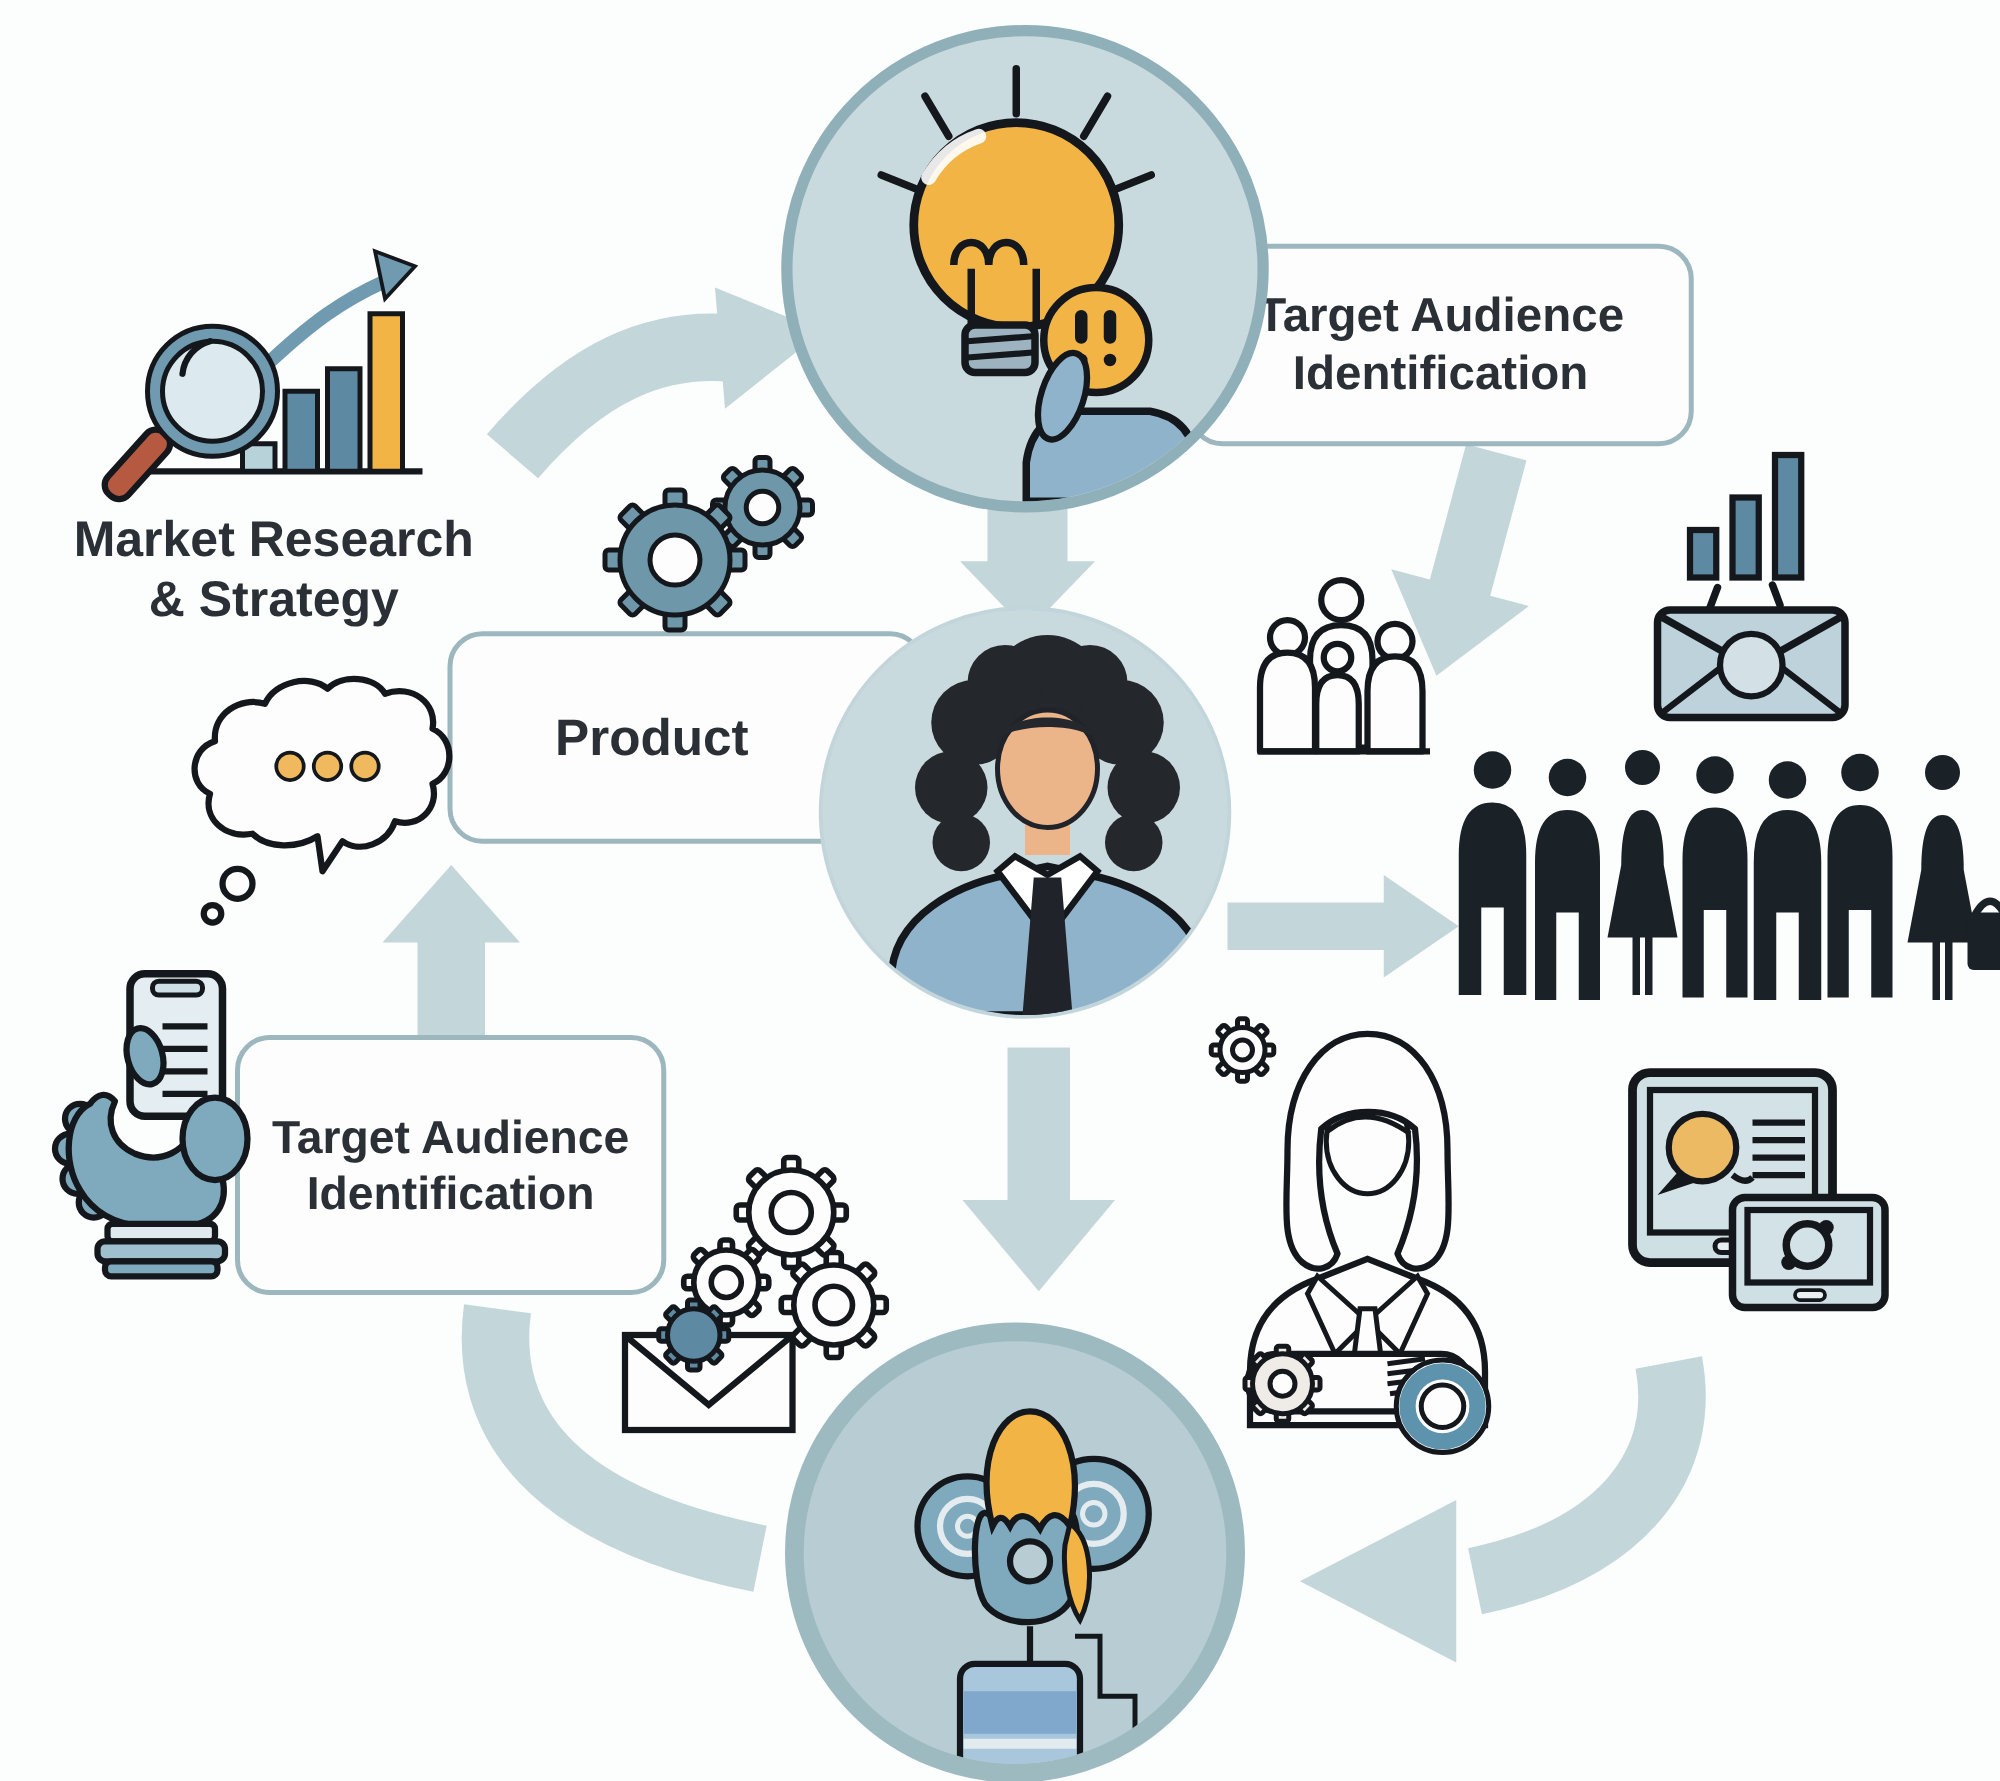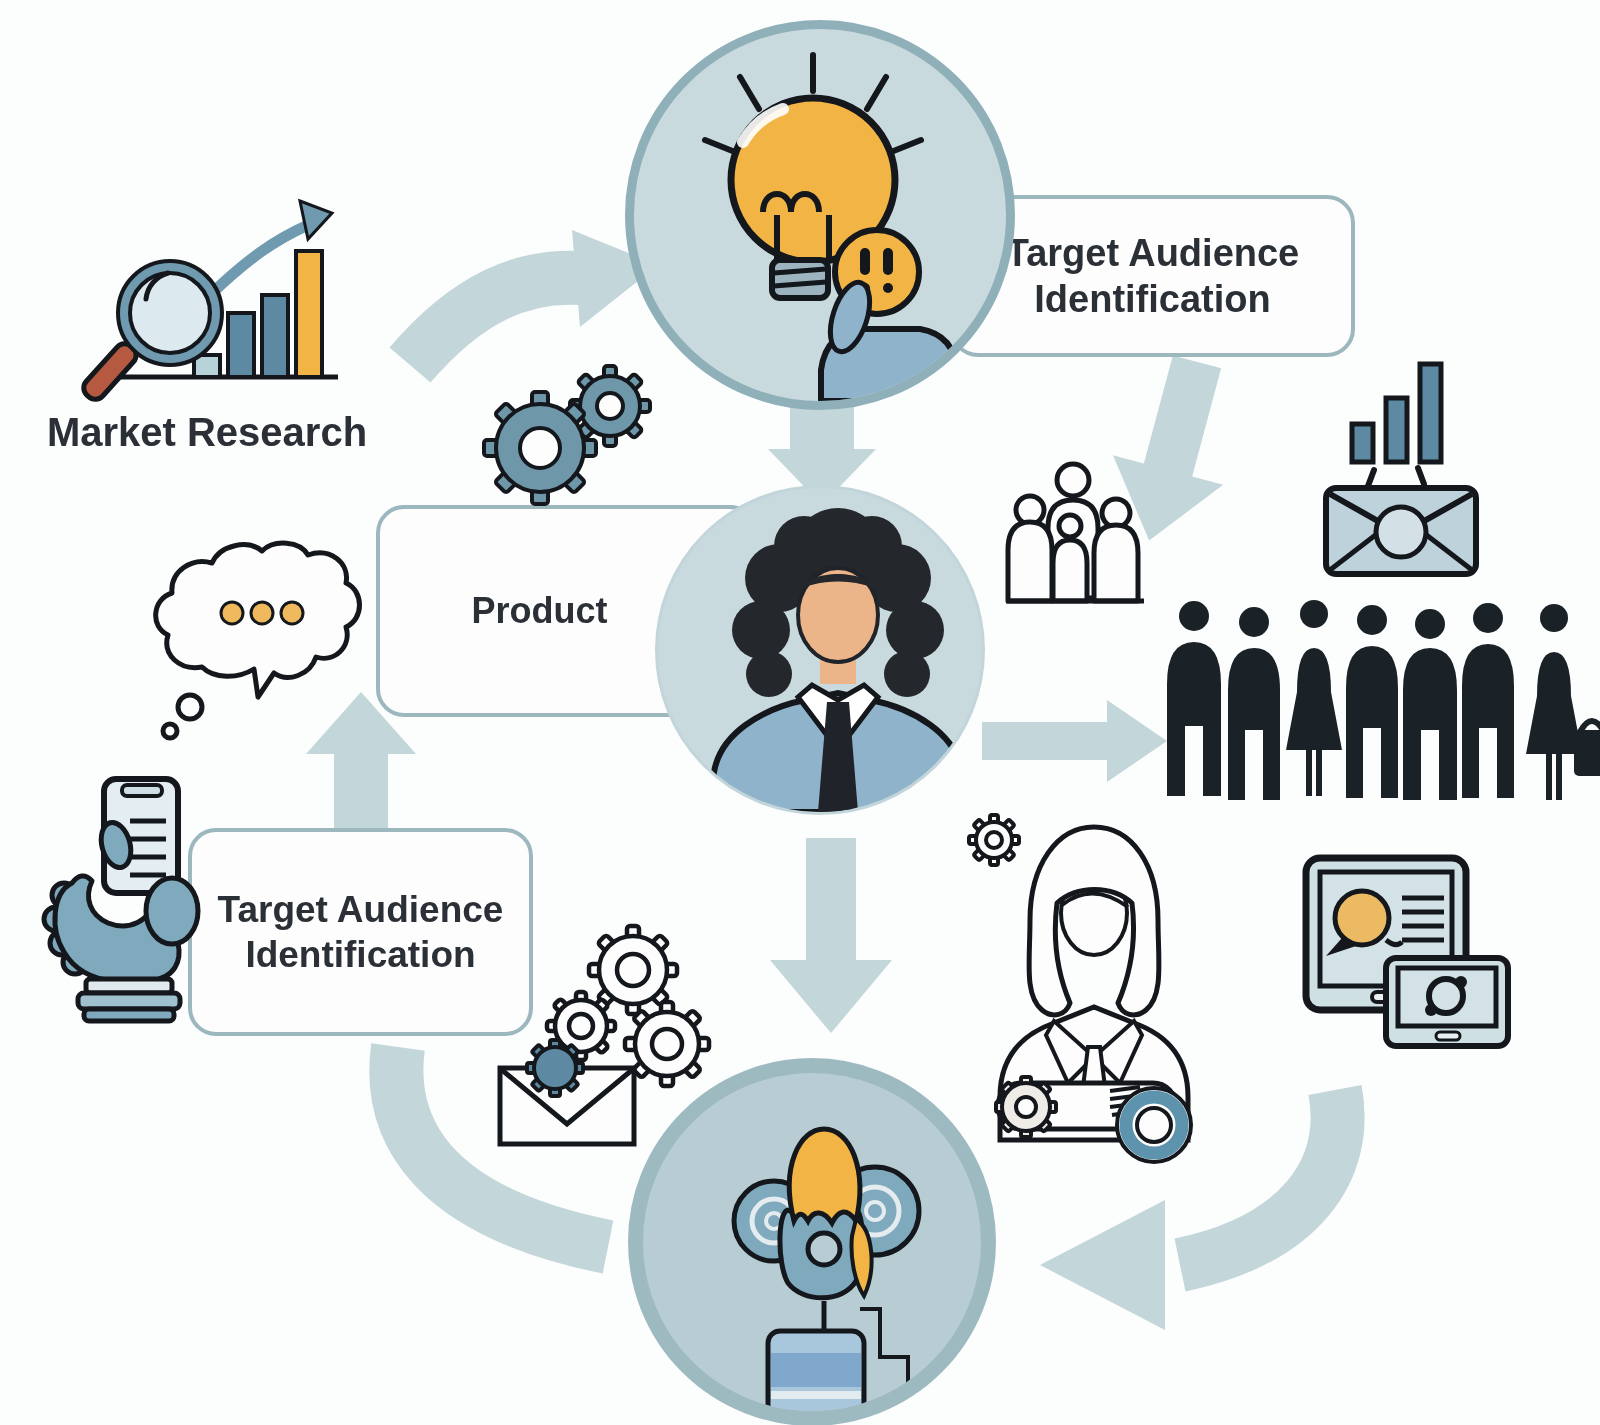"Market Research" div.caption { left: 32px -> 44px }
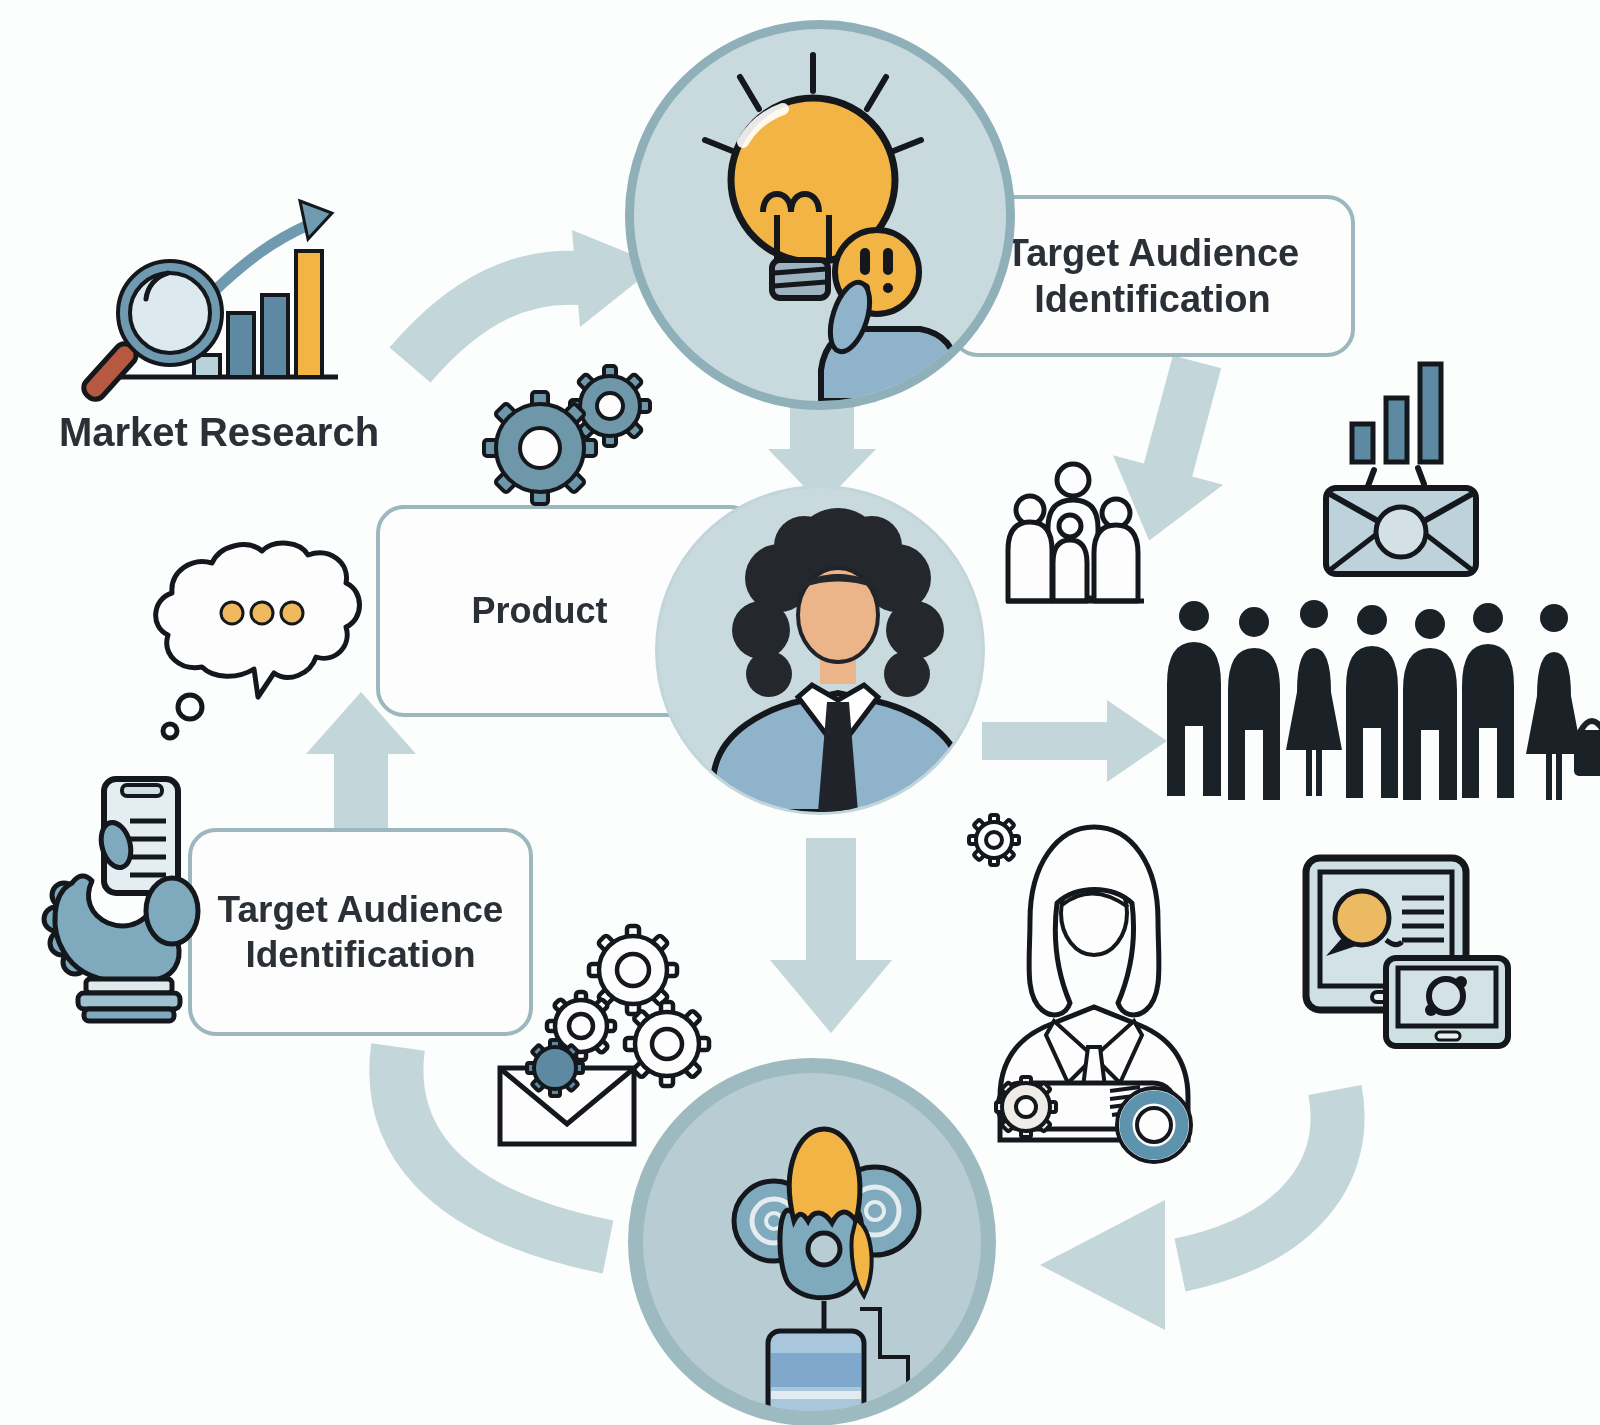"& Strategy" span { html: none -> <span>&amp; Strategy</span> }
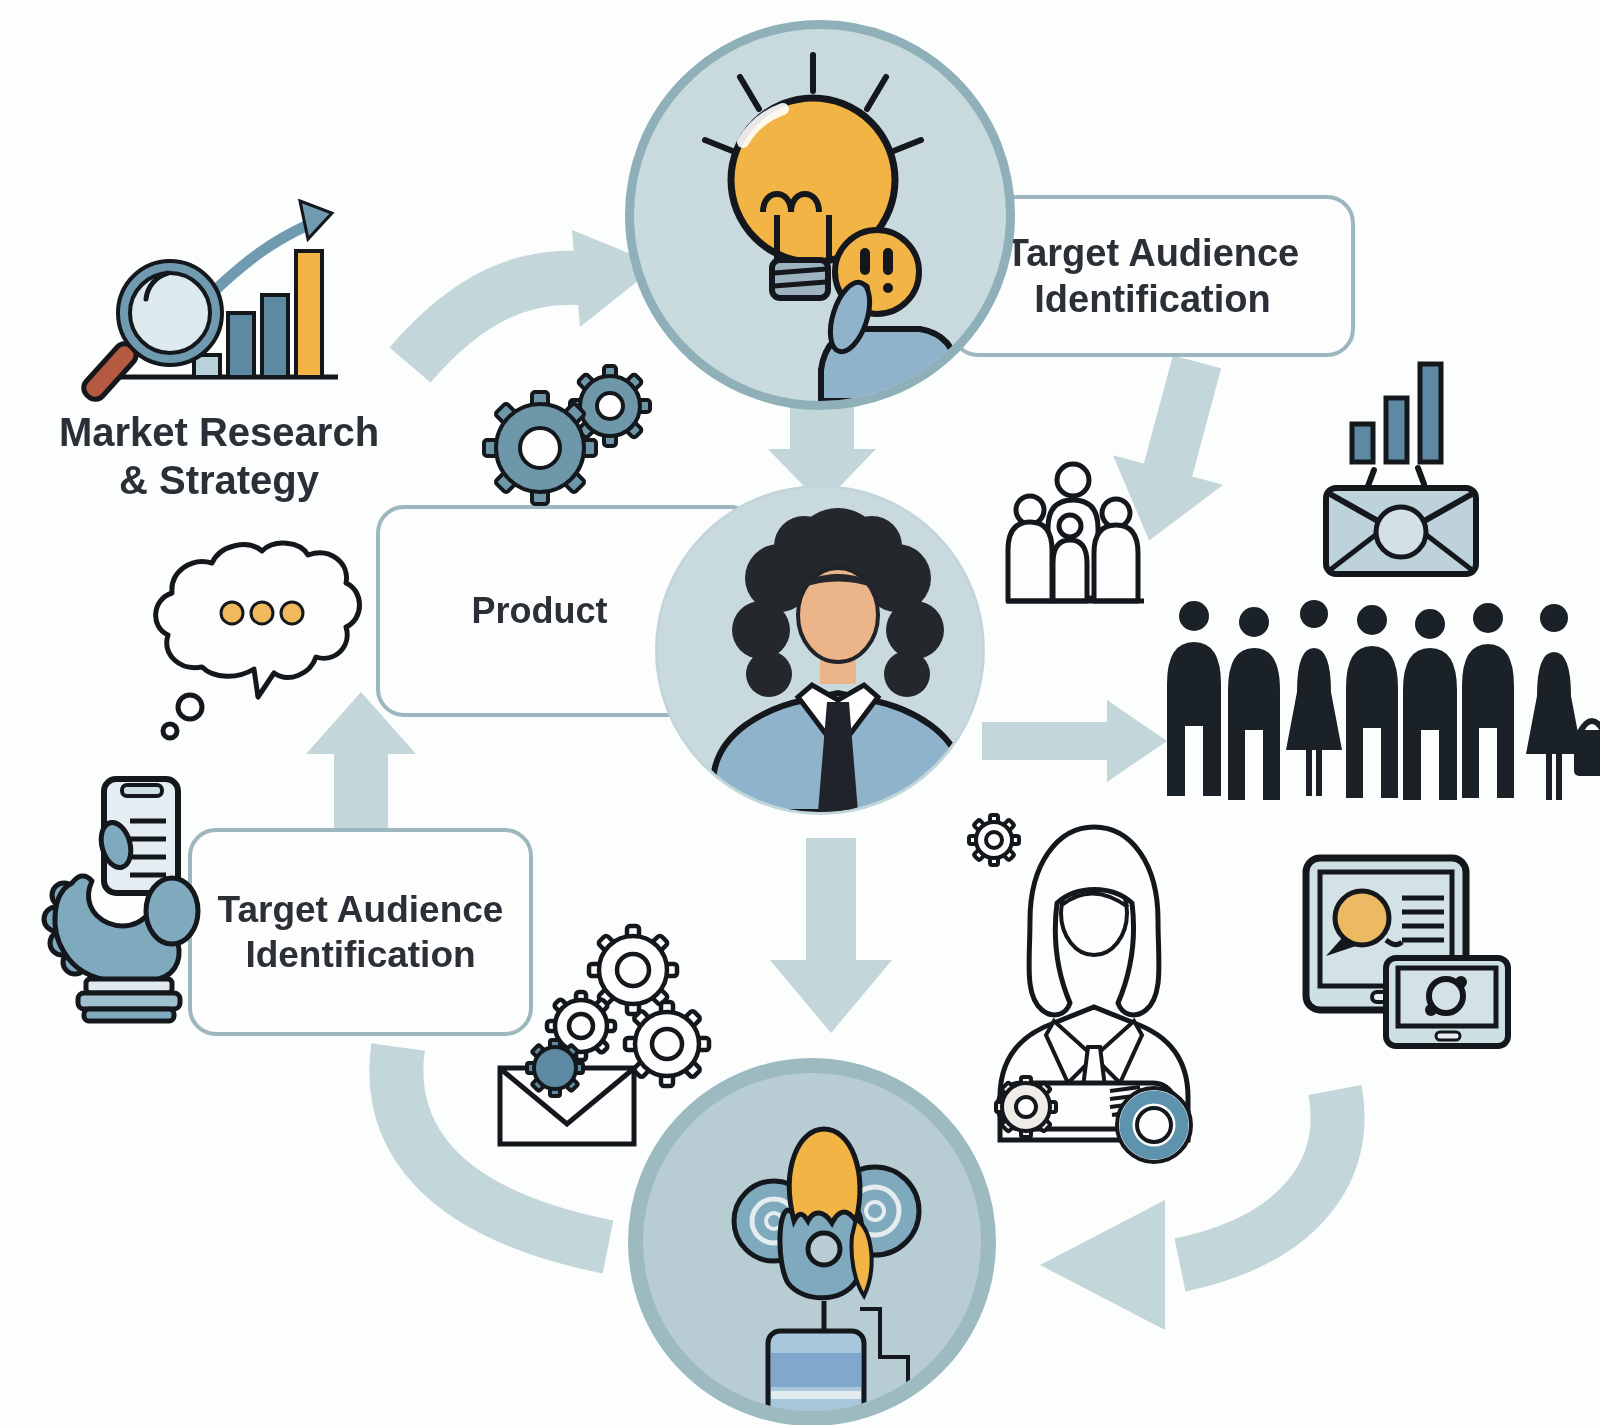"Product" div.labelbox { font-size: 36px -> 41px; height: 212px -> 170px; left: 376px -> 358px }
